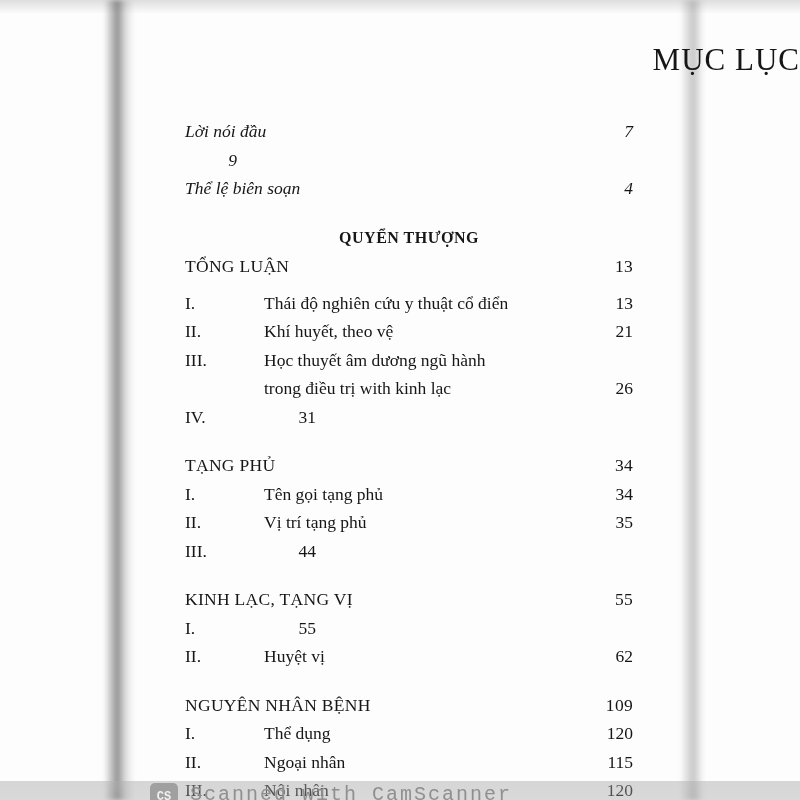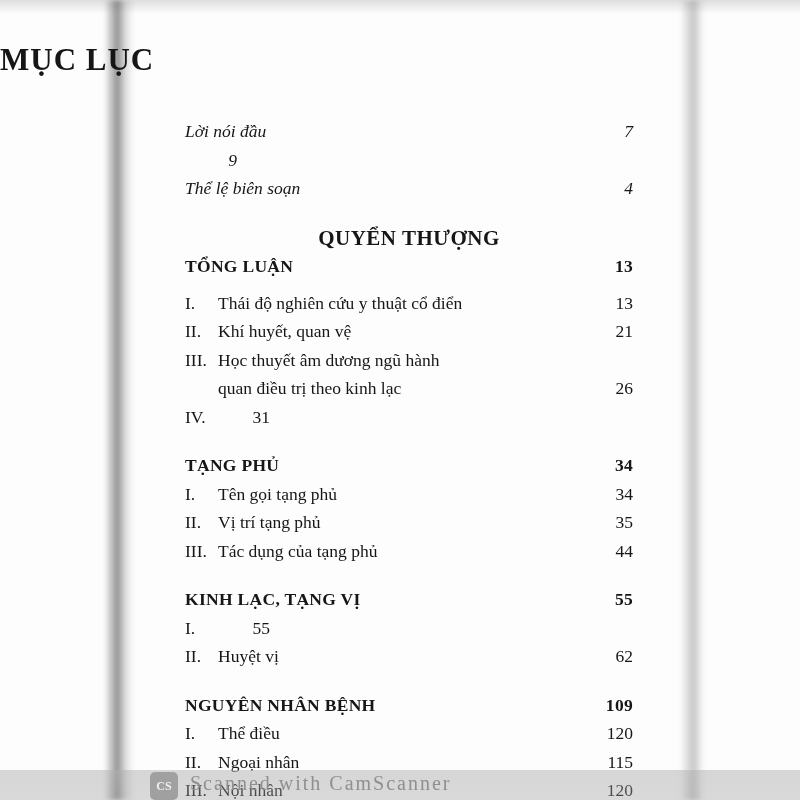"MỤC LỤC" .title { font-weight: bold -> normal; text-align: left -> right }
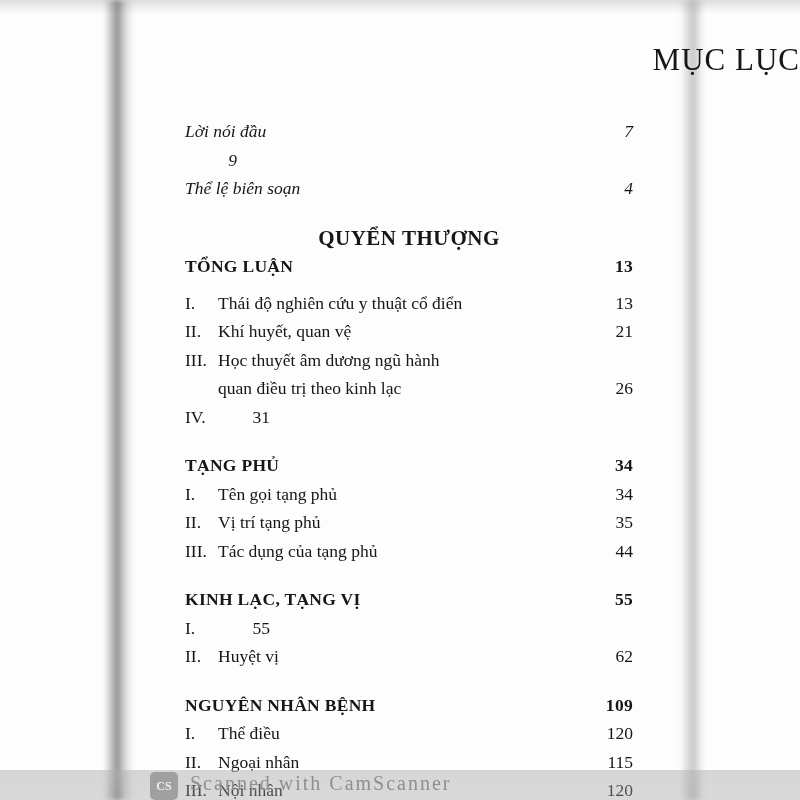"Lời nói đầu" .row { gap: none -> 46px }
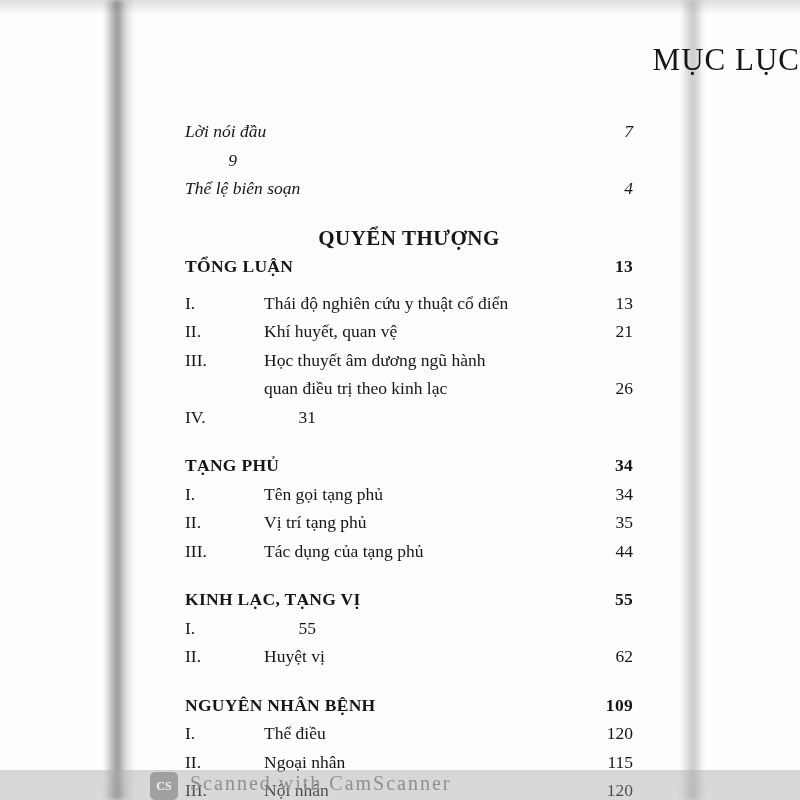"QUYỂN THƯỢNG" .part { font-size: 21px -> 16px }
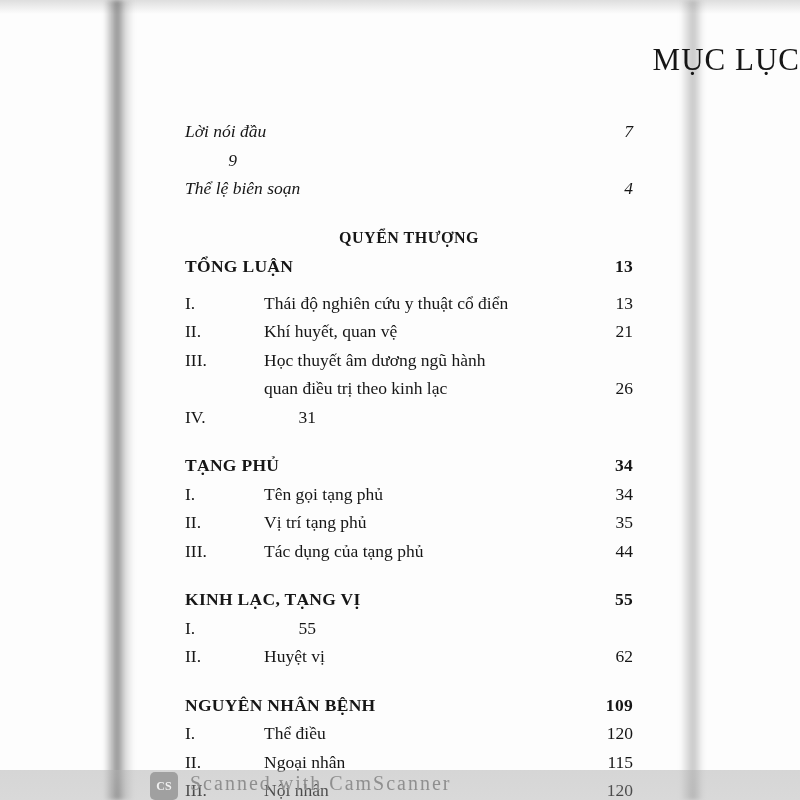"TỔNG LUẬN" .sec .row.head .label, .sec .row.head .page { font-weight: 700 -> 400 }
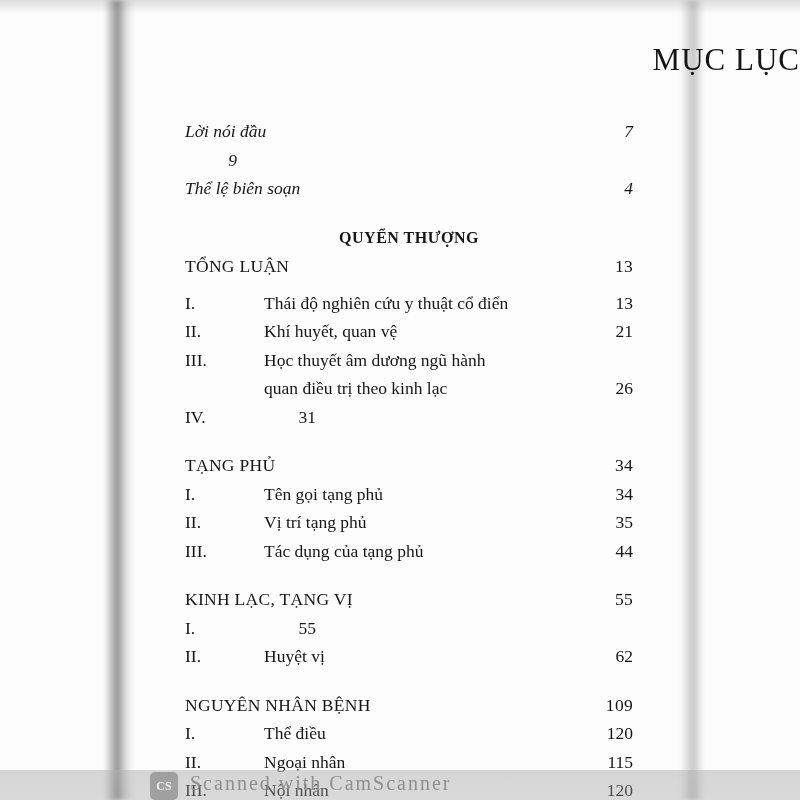"Khí huyết, quan vệ" span.label { text: quan -> theo }
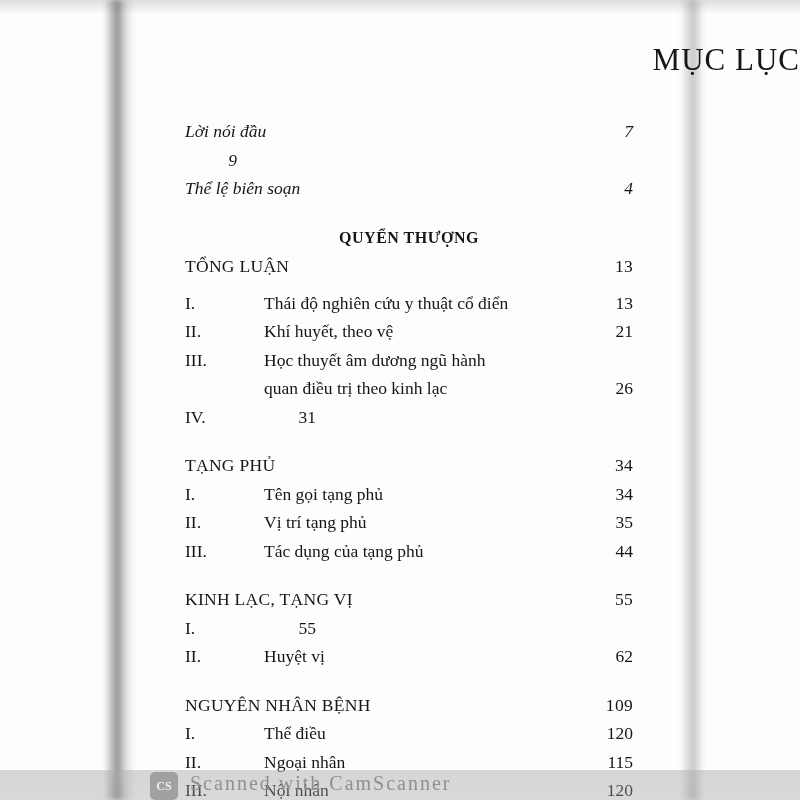"quan điều trị theo kinh" span.label { text: quan điều trị theo -> trong điều trị with }
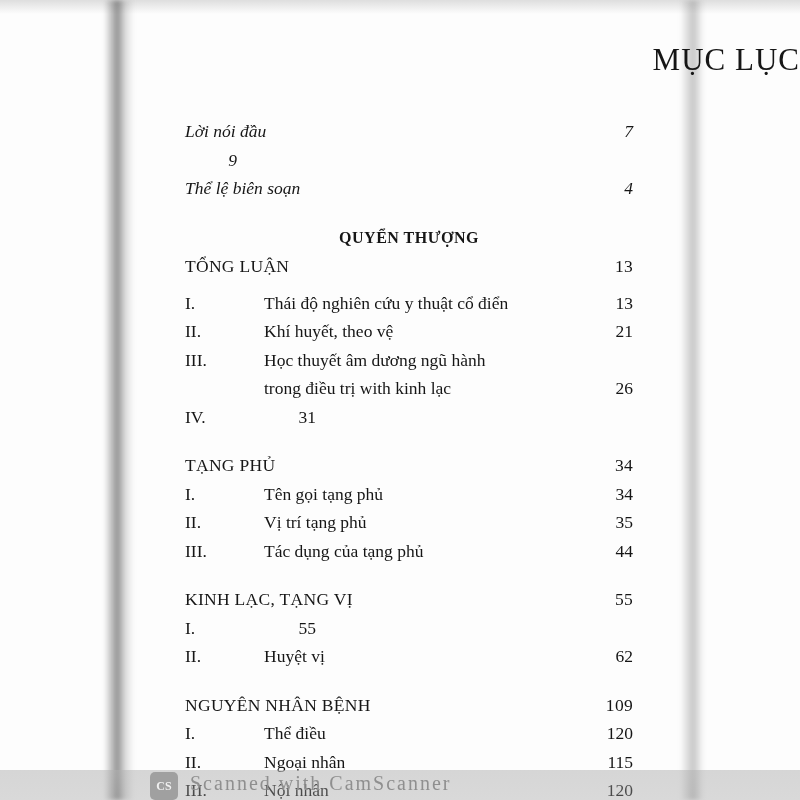"Tác dụng của tạng phủ" span.label { html: <span>Tác dụng của tạng phủ</span> -> none }
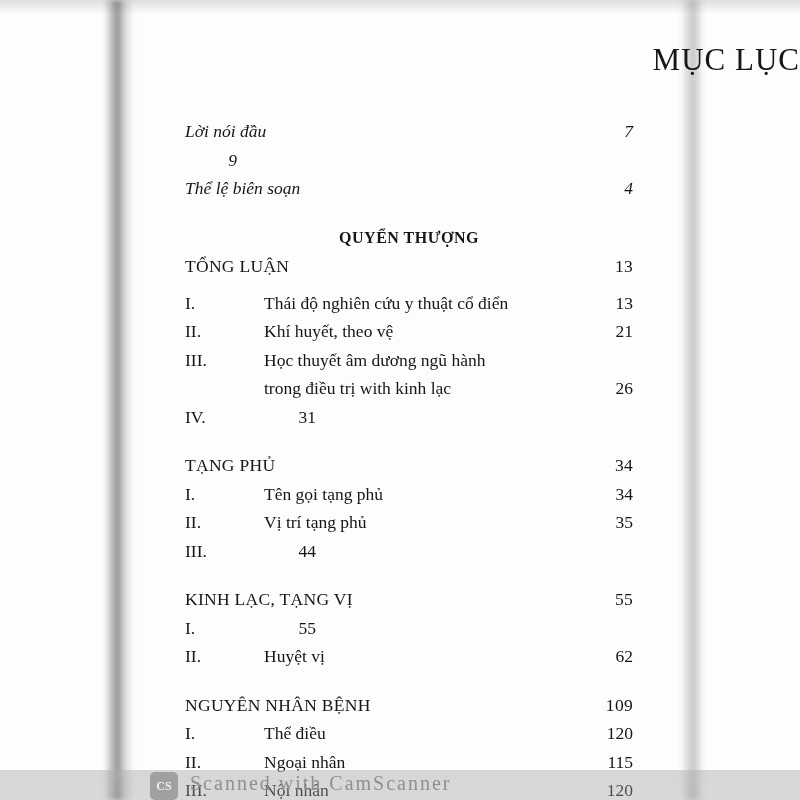"Thể điều" span.label { text: điều -> dụng }
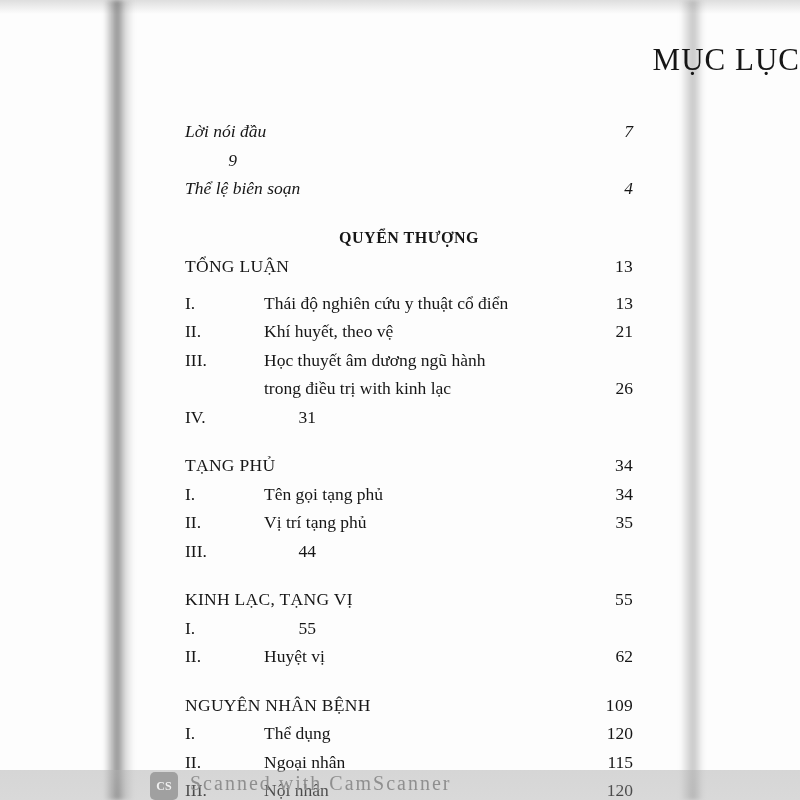"CS" .watermark { font-family: Liberation Serif, serif -> Liberation Mono, monospace; height: 30px -> 19px }
